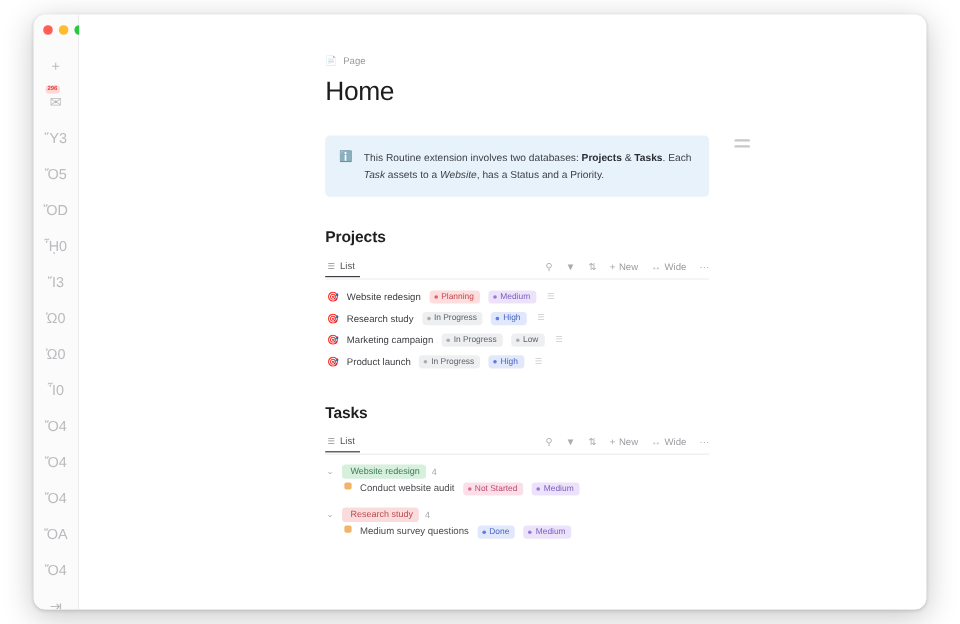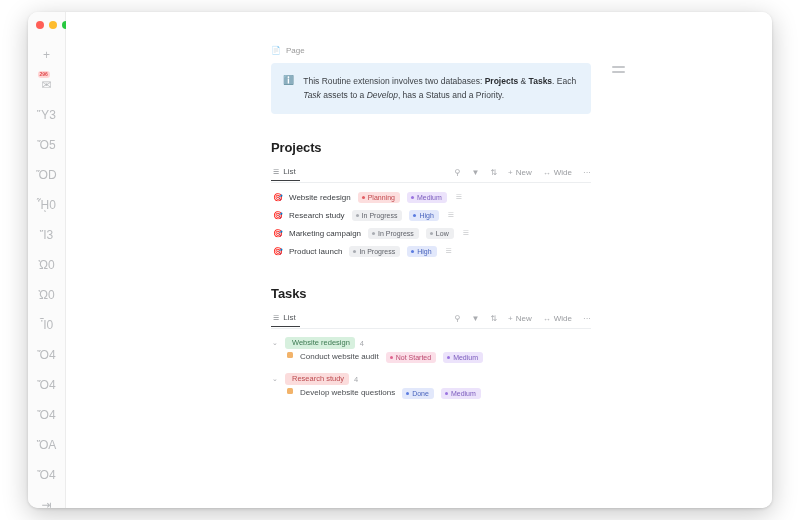"Home" h1.page-title { html: none -> <h1>Home</h1> }
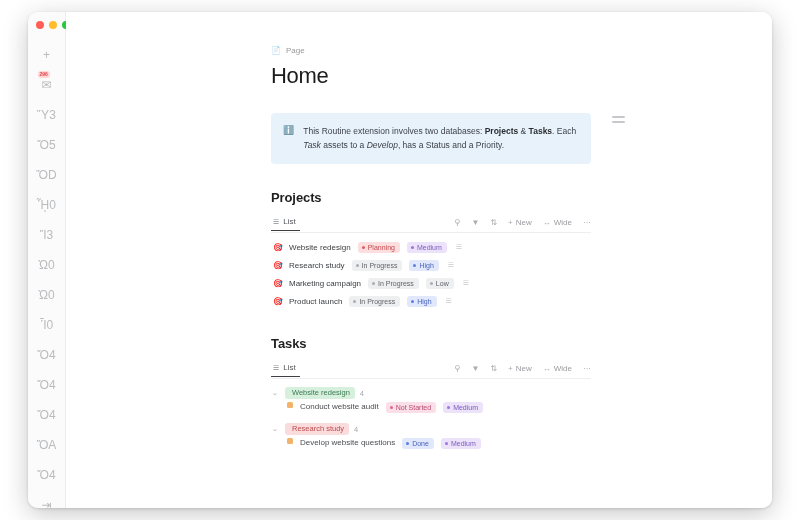"Develop" i { text: Develop -> Website }
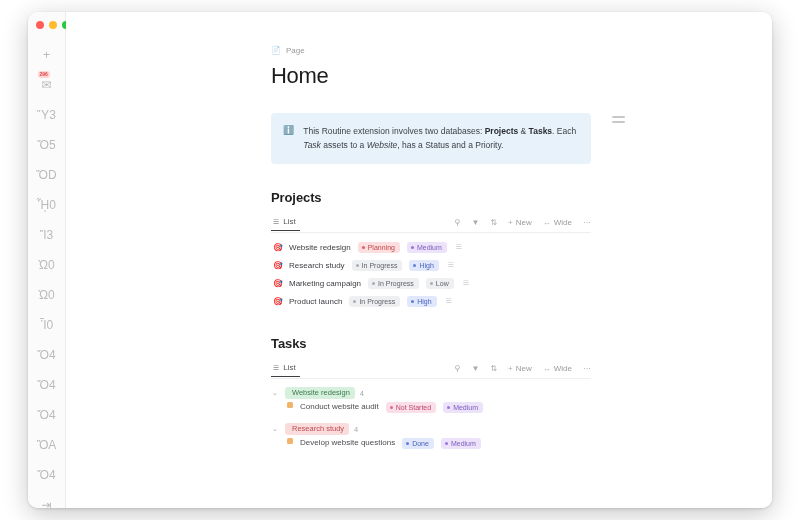"Develop website questions" span.task-title { text: Develop website -> Medium survey }
